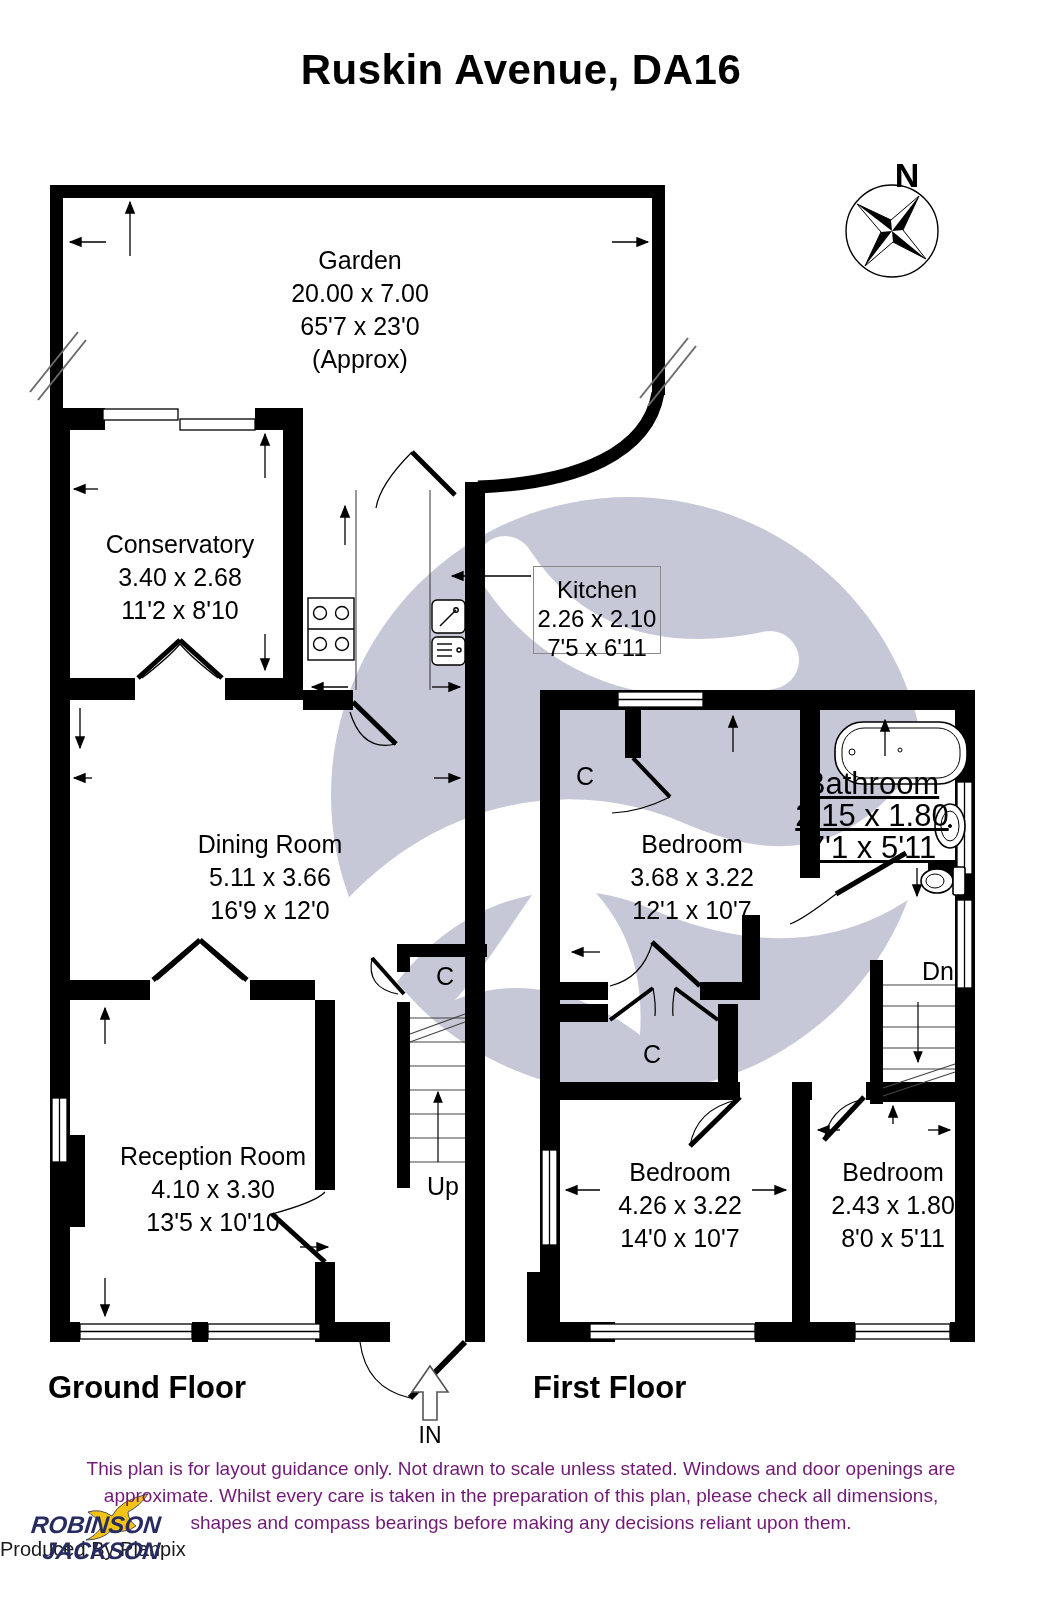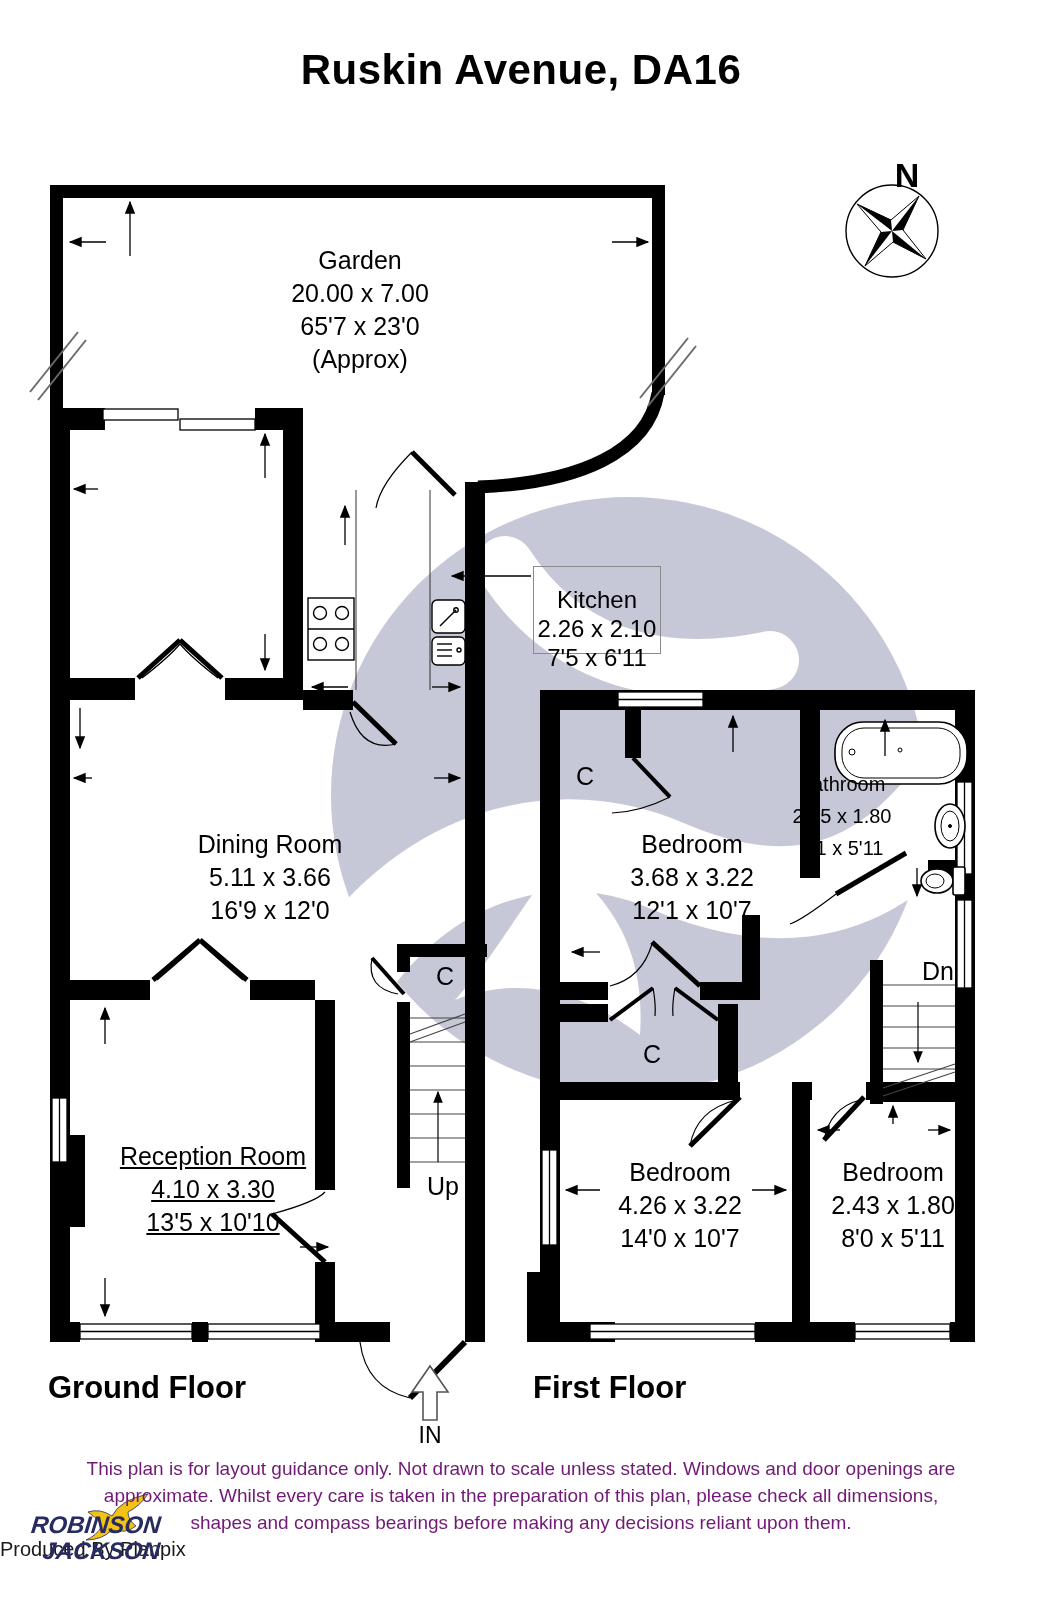"Conservatory" div.room-label { html: none -> <div> <div>Conservatory</div> <div>3.40 x 2.68</div> <div>11'2 x 8'10</div> </div> }
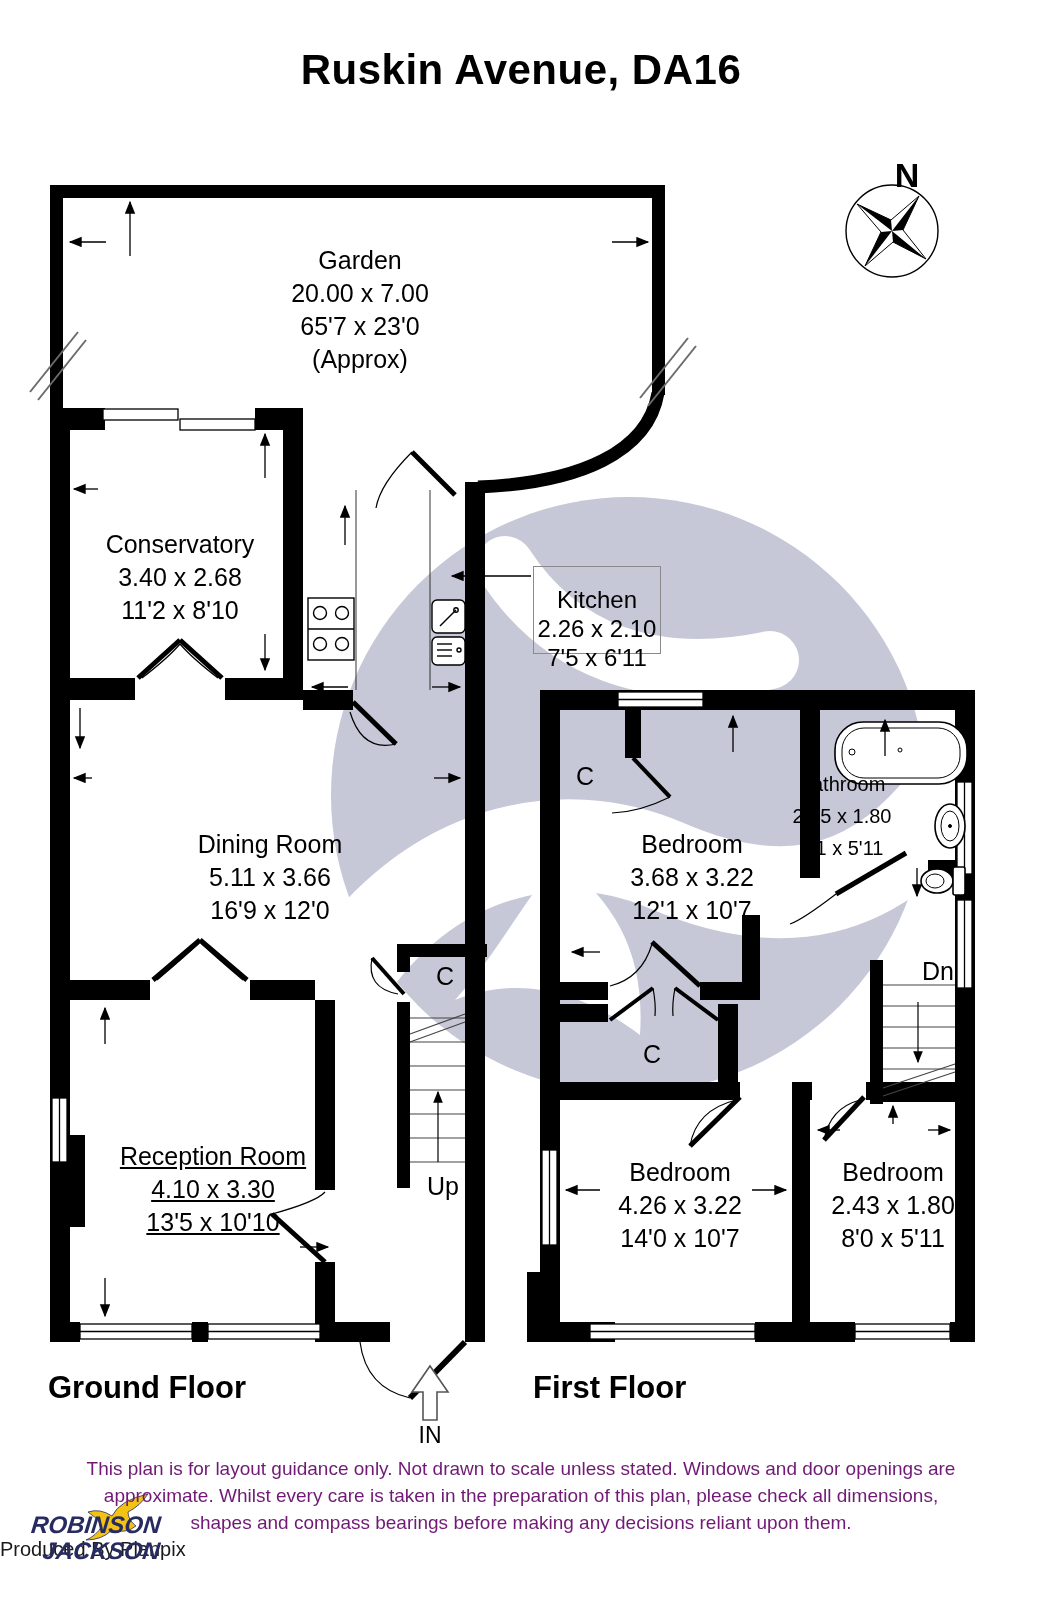"Kitchen" .kitchen-box { padding-top: 18px -> 8px }
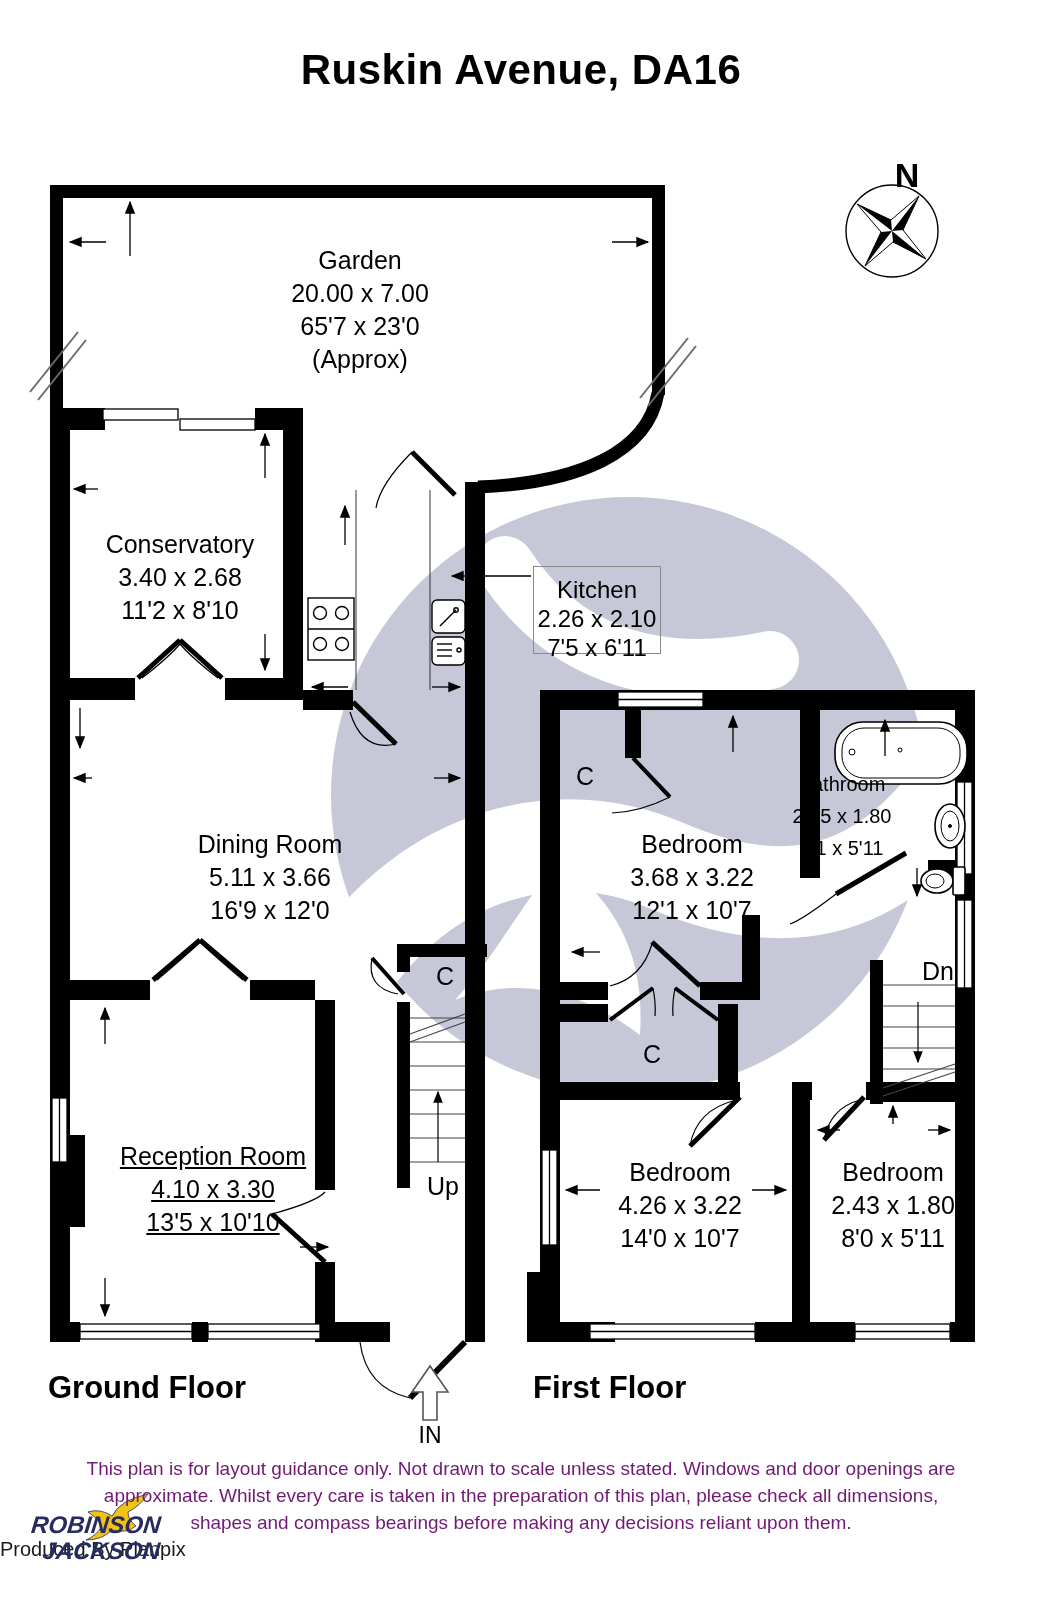"Bathroom" div.room-label { font-size: 20px -> 31px; left: 842px -> 872px; text-decoration: none -> underline }
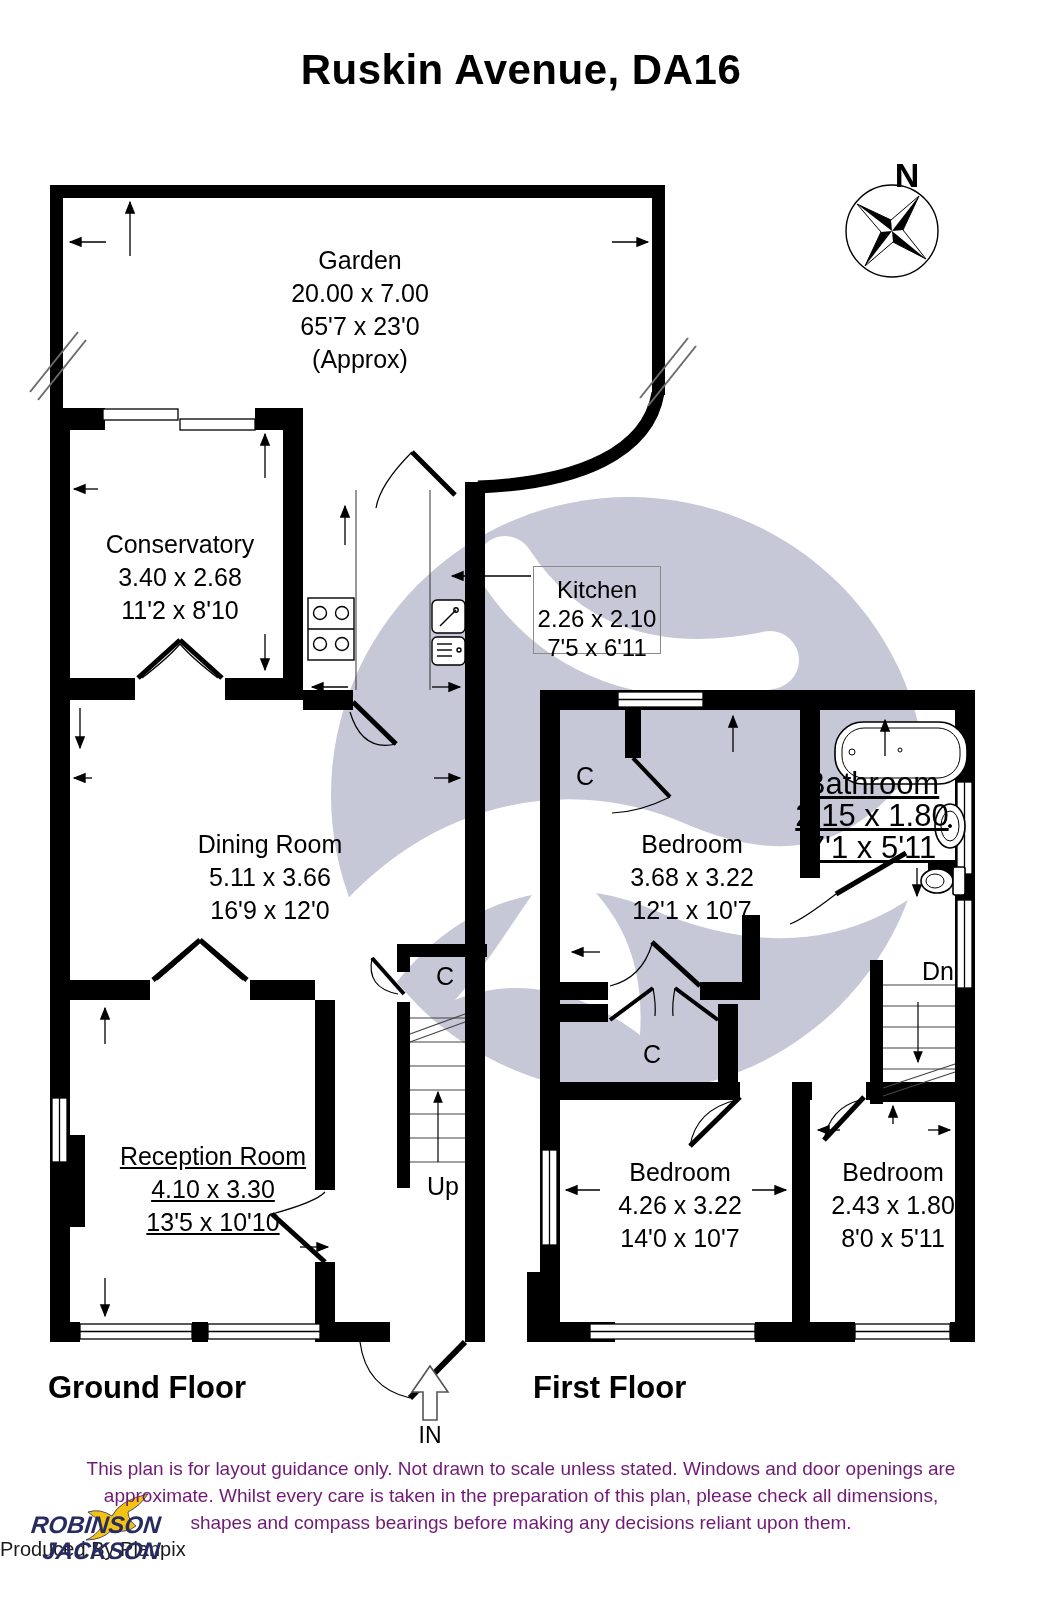"Reception Room" div.room-label { text-decoration: underline -> none }
